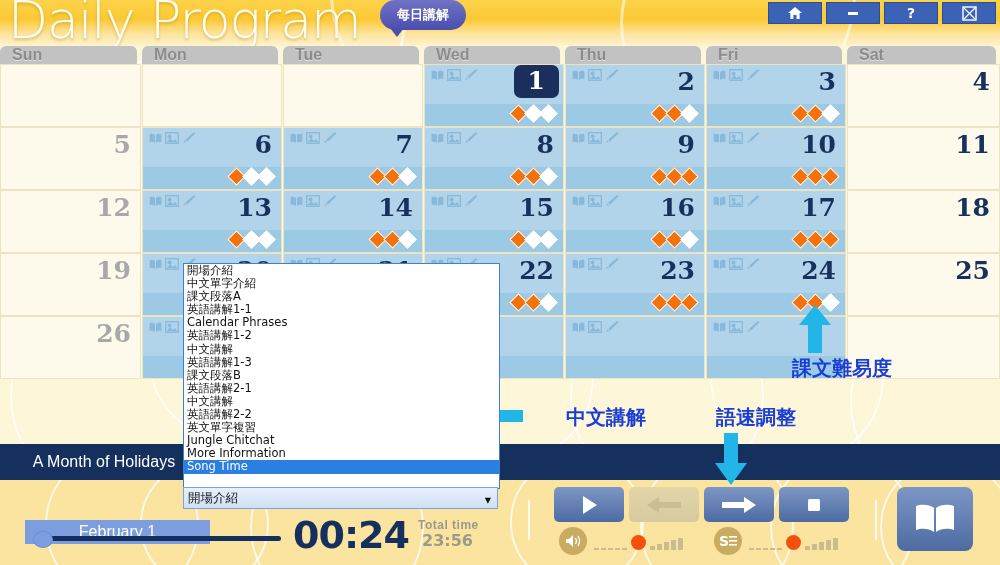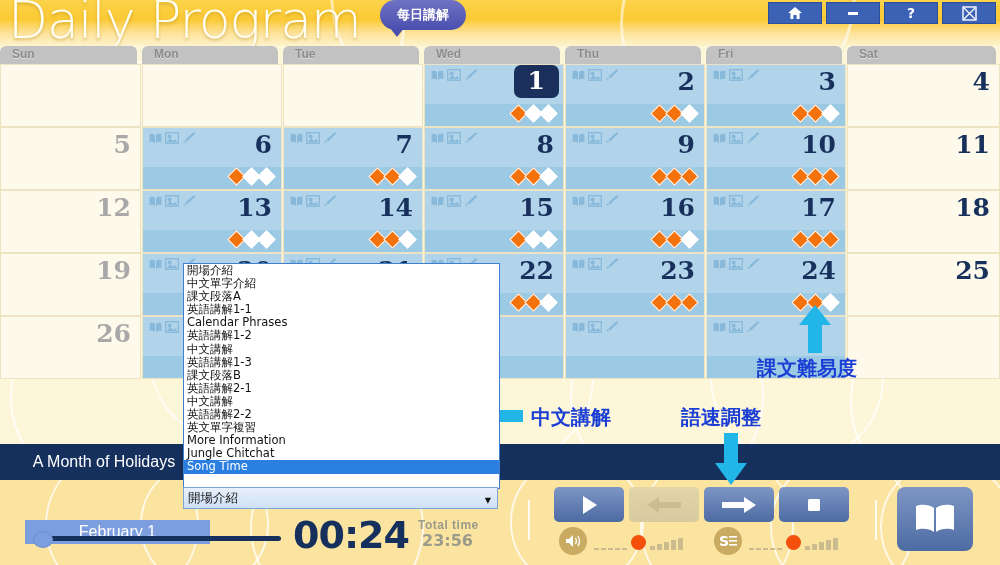"Sun" .dayhdr { font-size: 12px -> 16px }
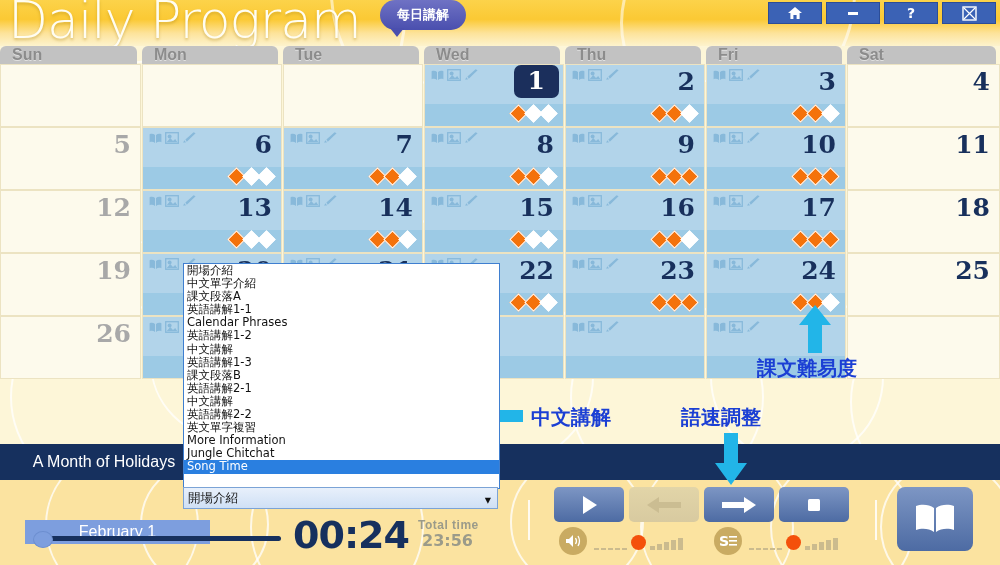"課文難易度" .anno { margin-left: none -> 35px }
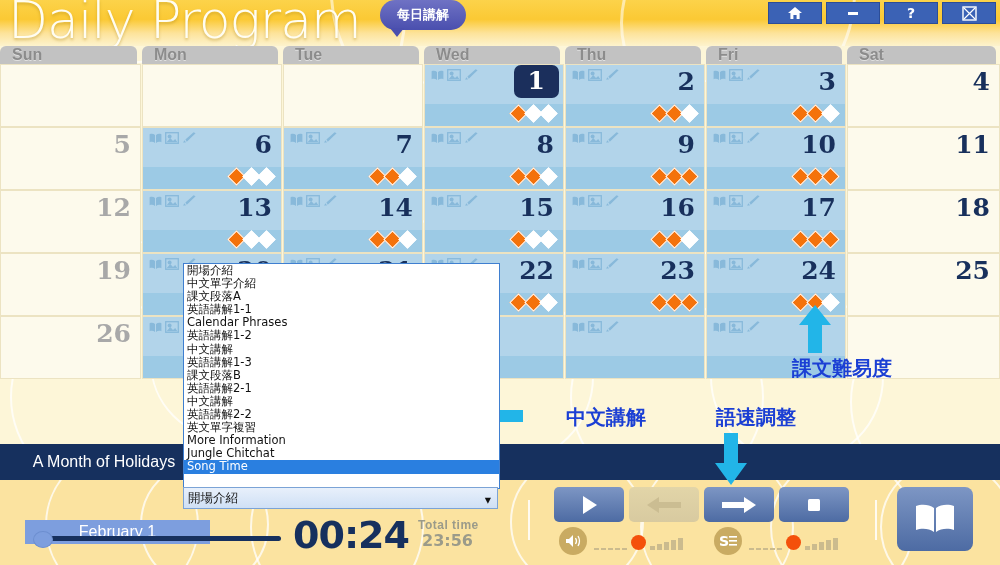"More Information" div.opt { order: before "Jungle Chitchat" -> after "Jungle Chitchat" }
